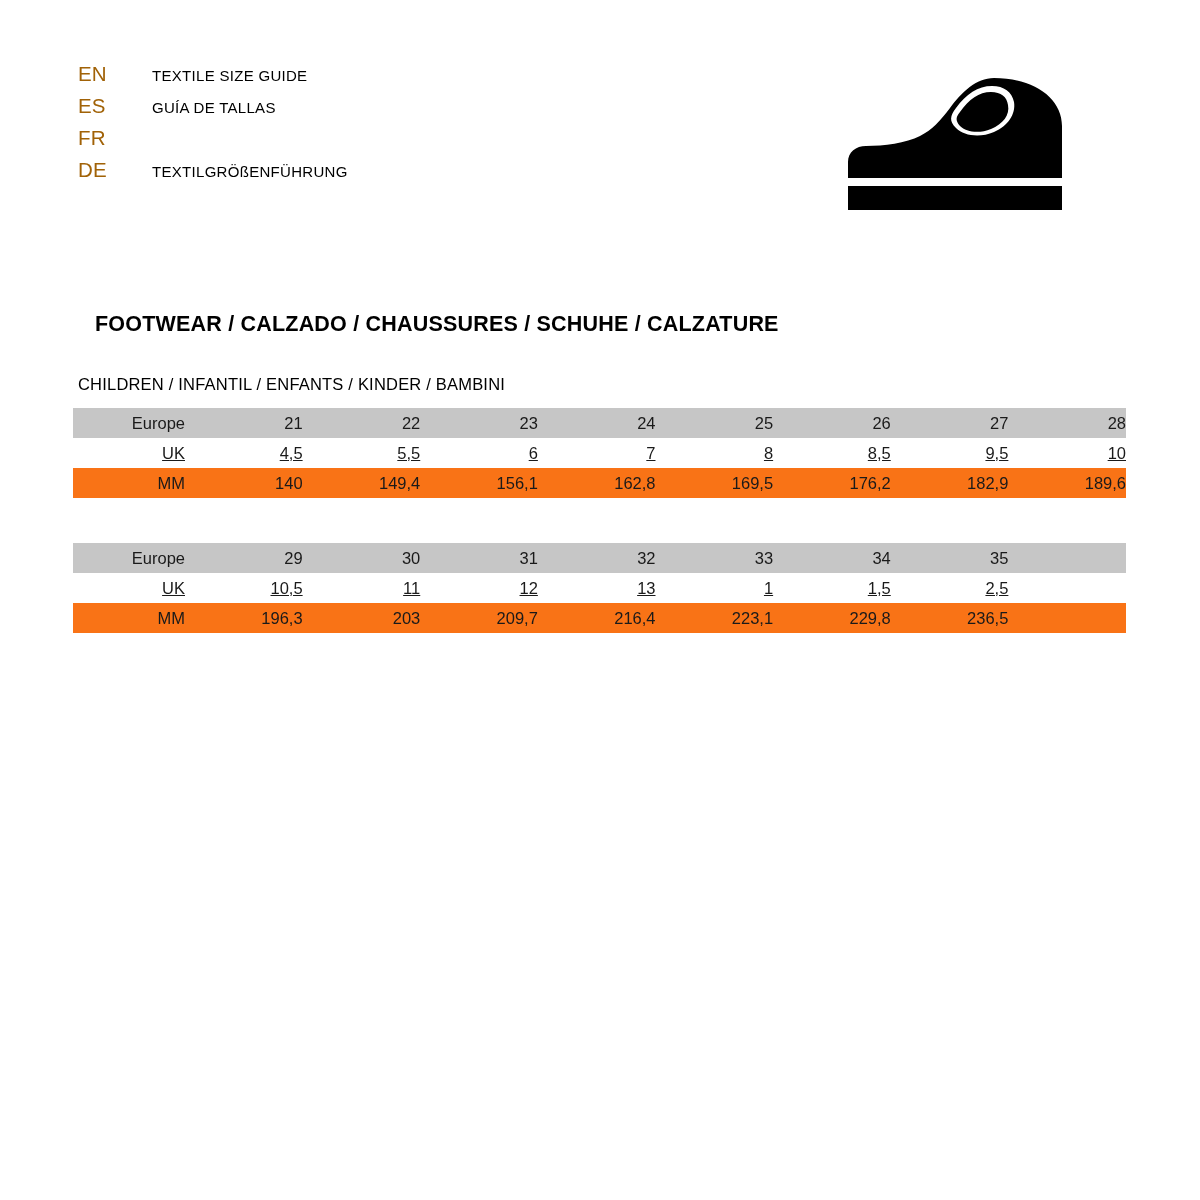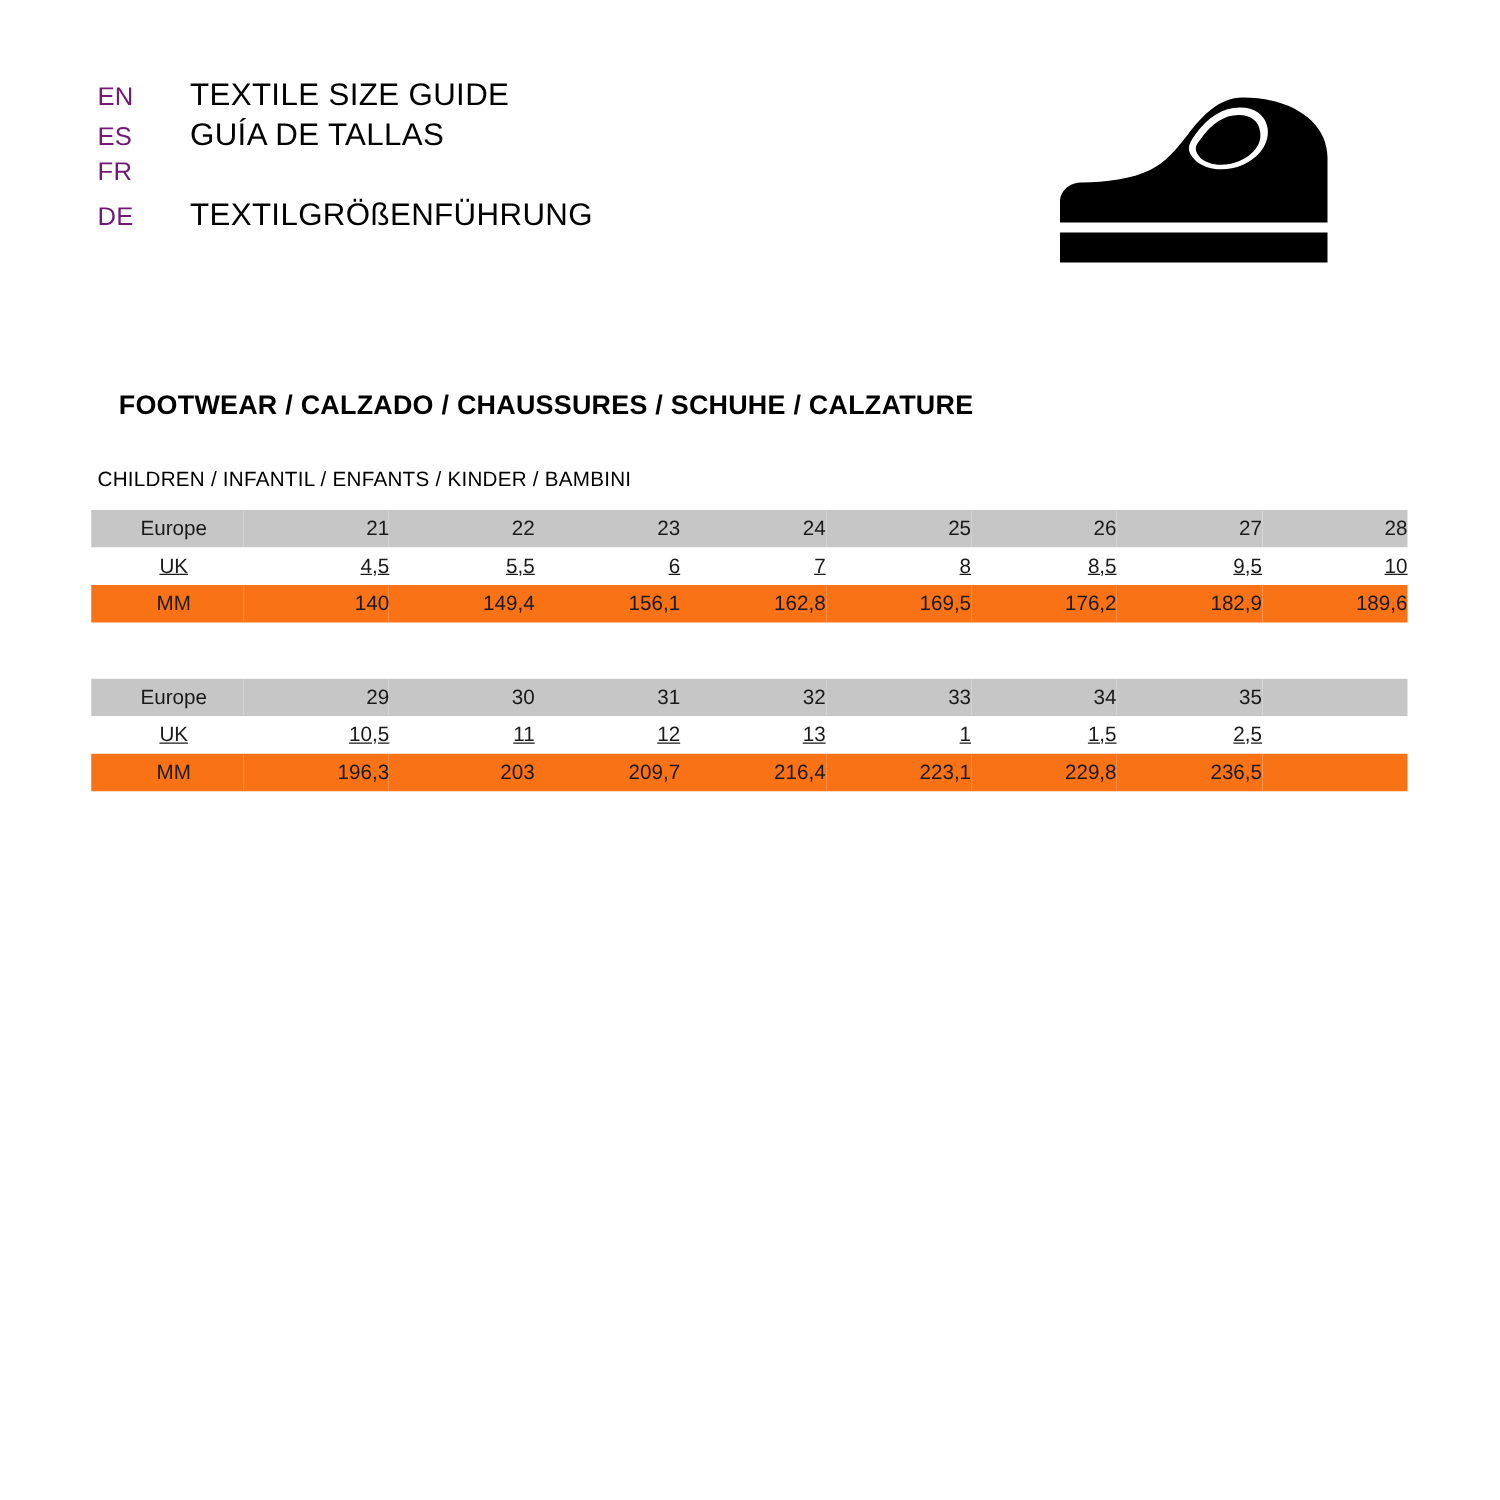"EN" .lang-code { color: #701a75 -> #a16207 }
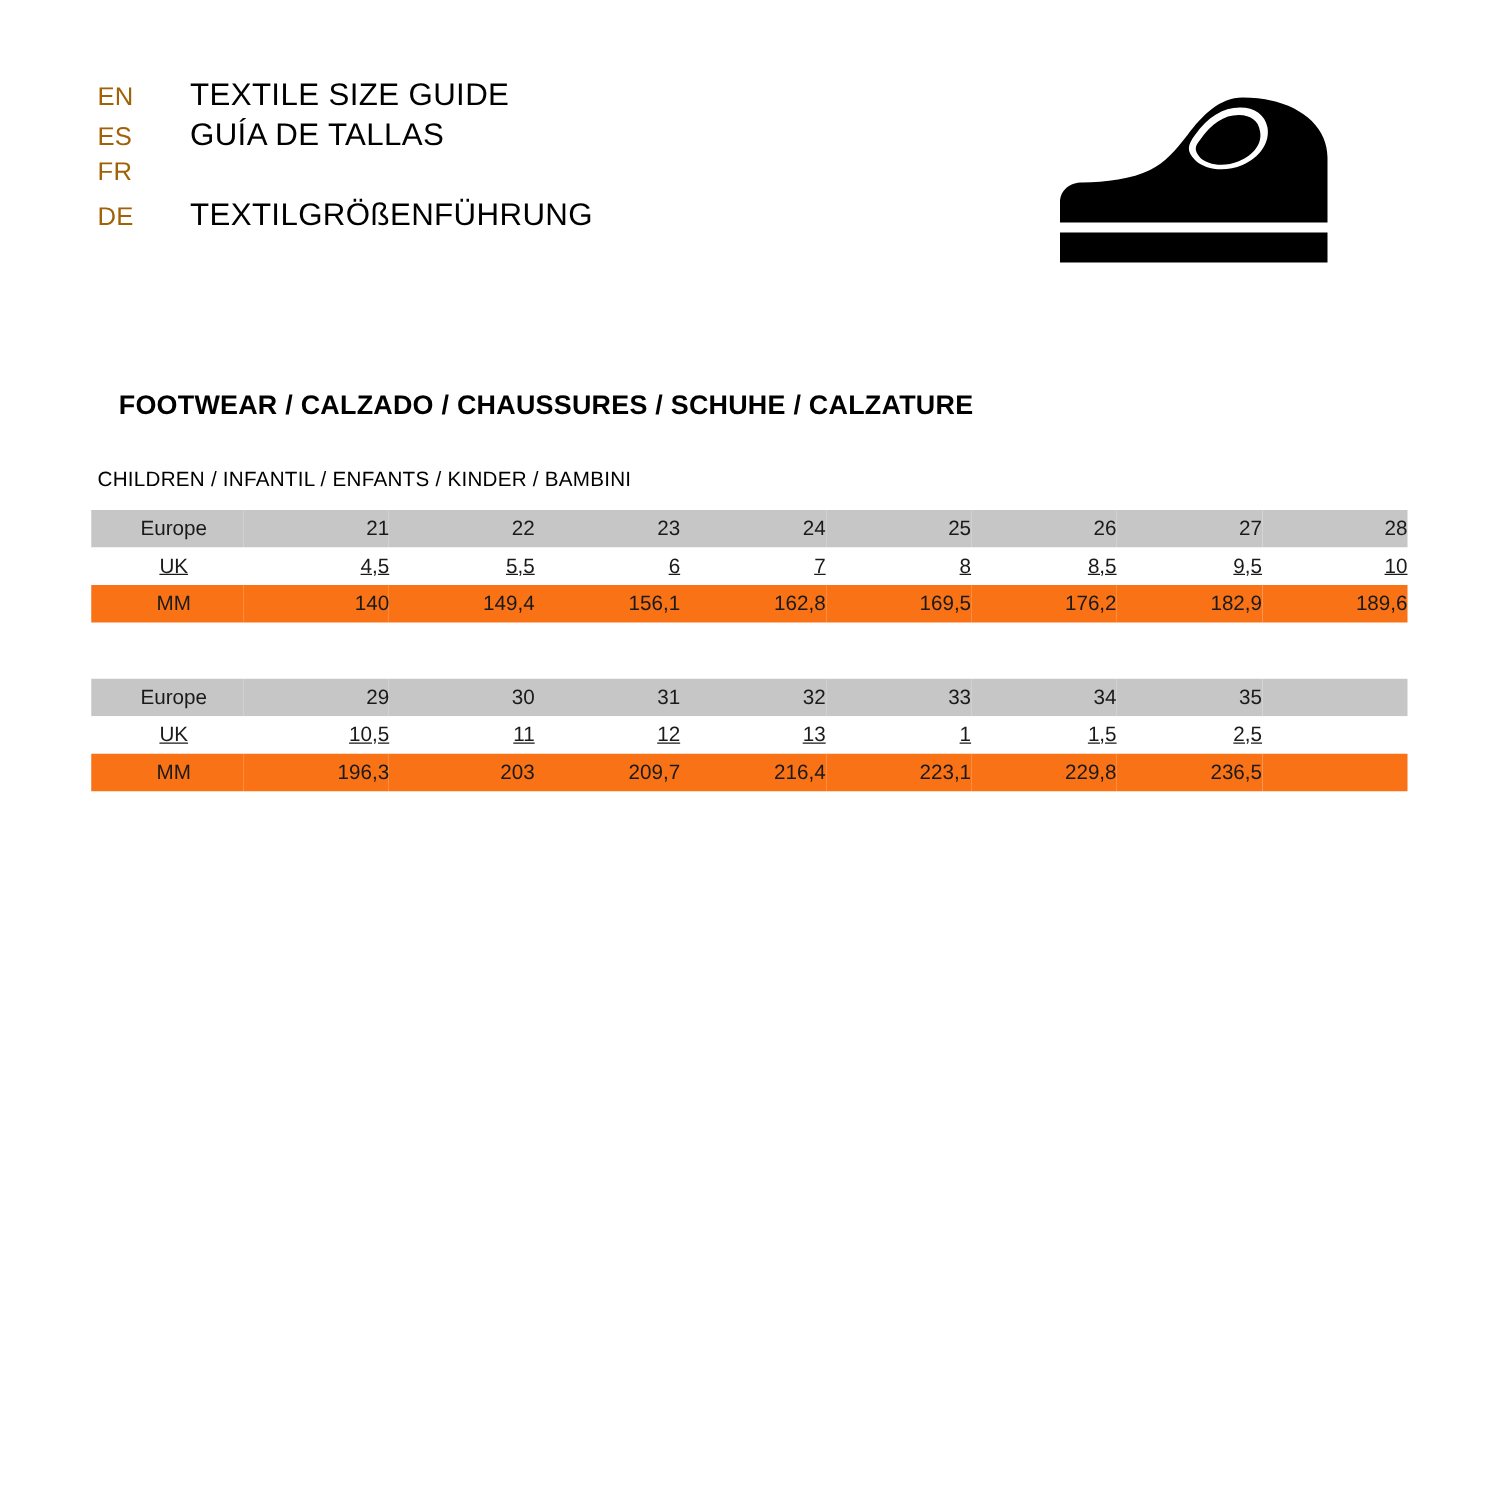"TEXTILE SIZE GUIDE" .lang-title { font-size: 25px -> 15px }
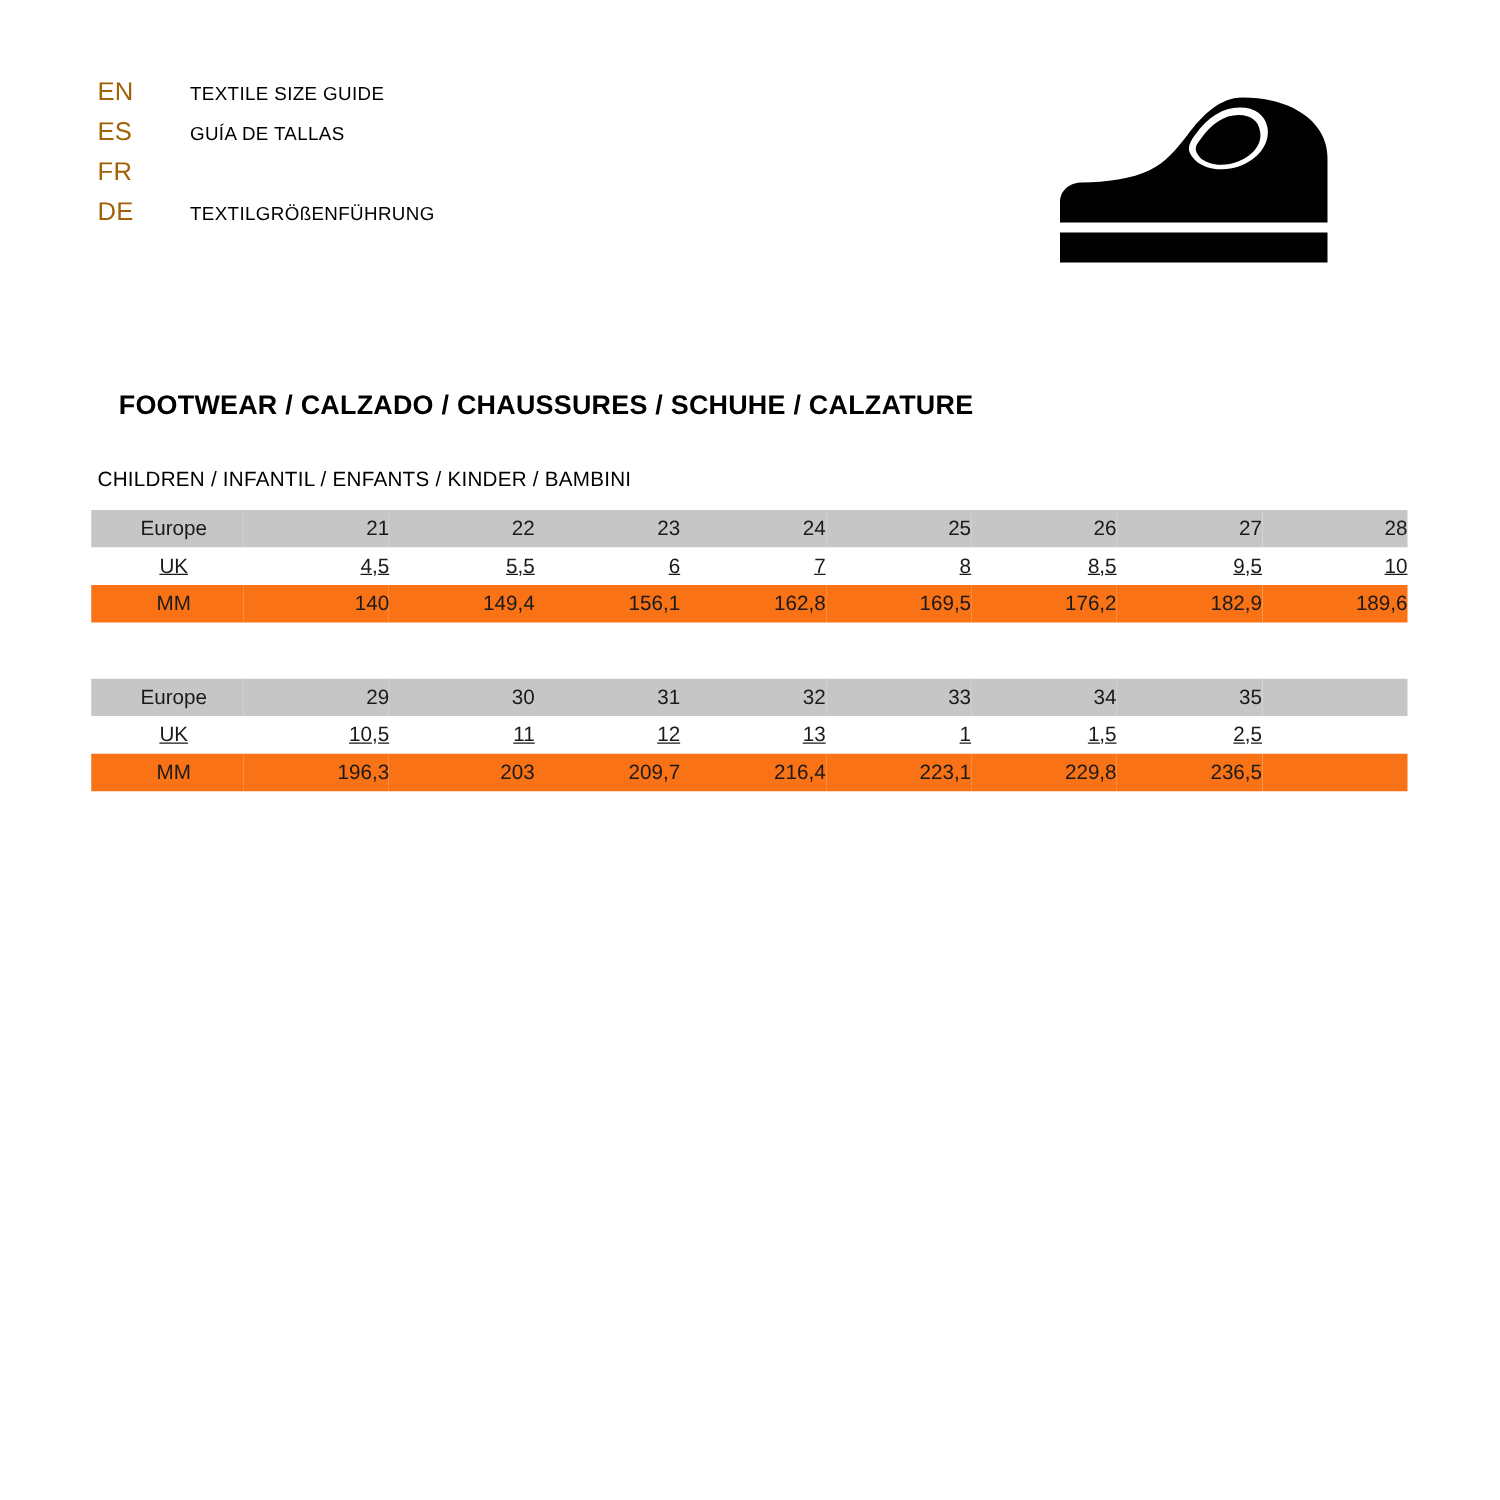"Europe" .size-table td.rowlabel { padding-left: 10px -> 0; text-align: center -> right }
